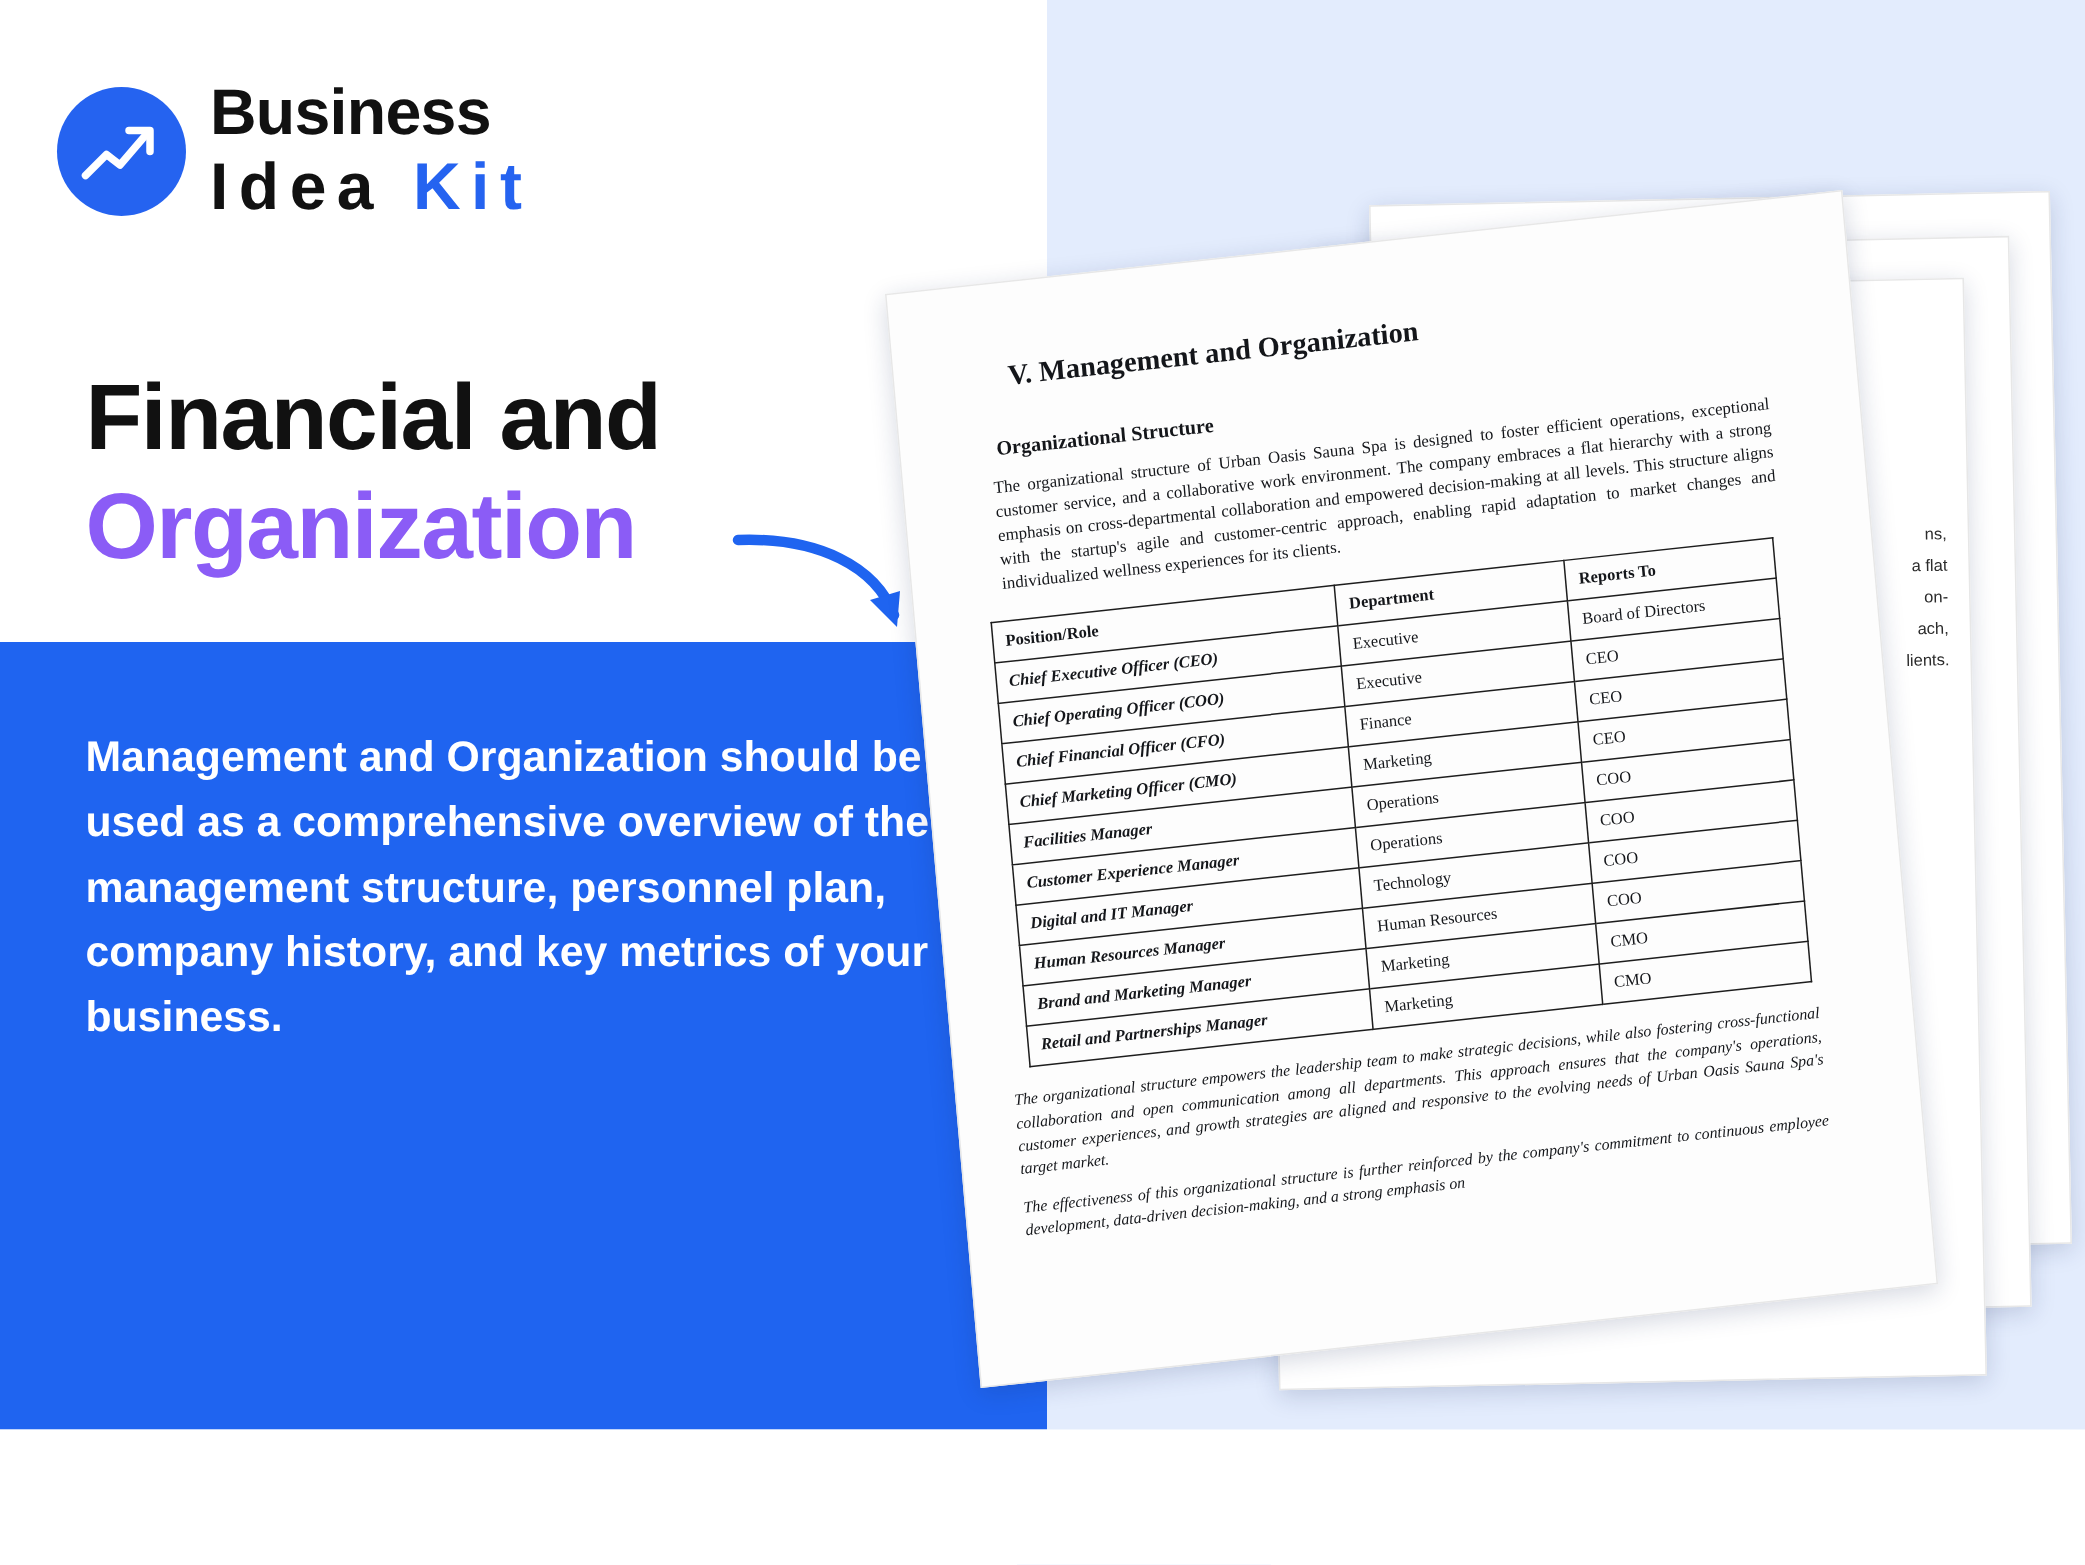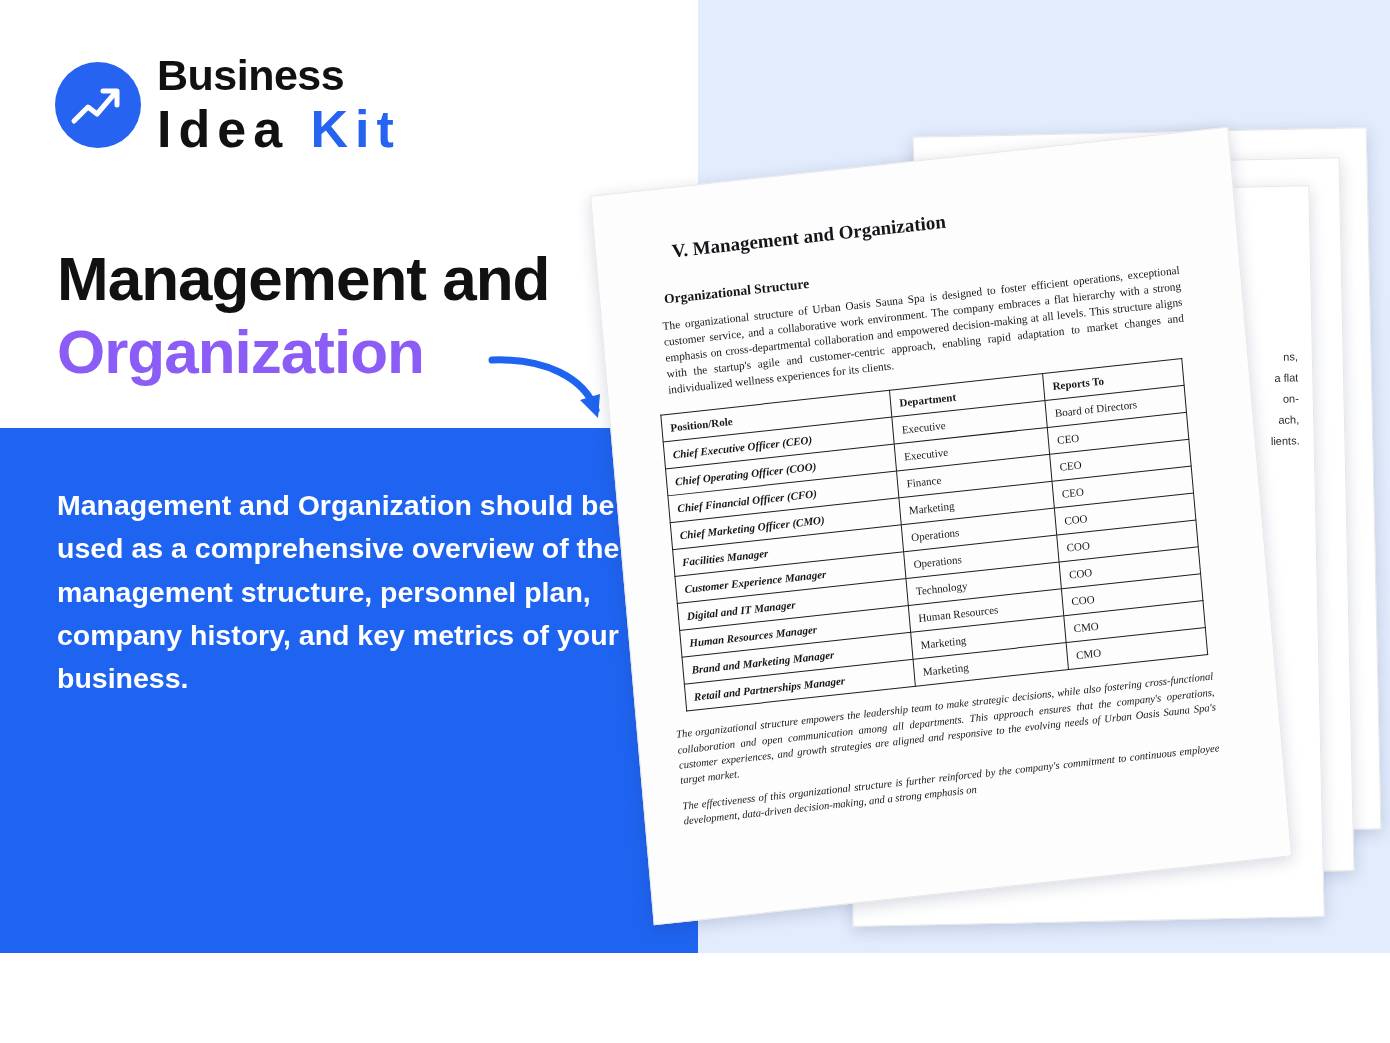"Business" .logo-wrap { left: 55px -> 38px }
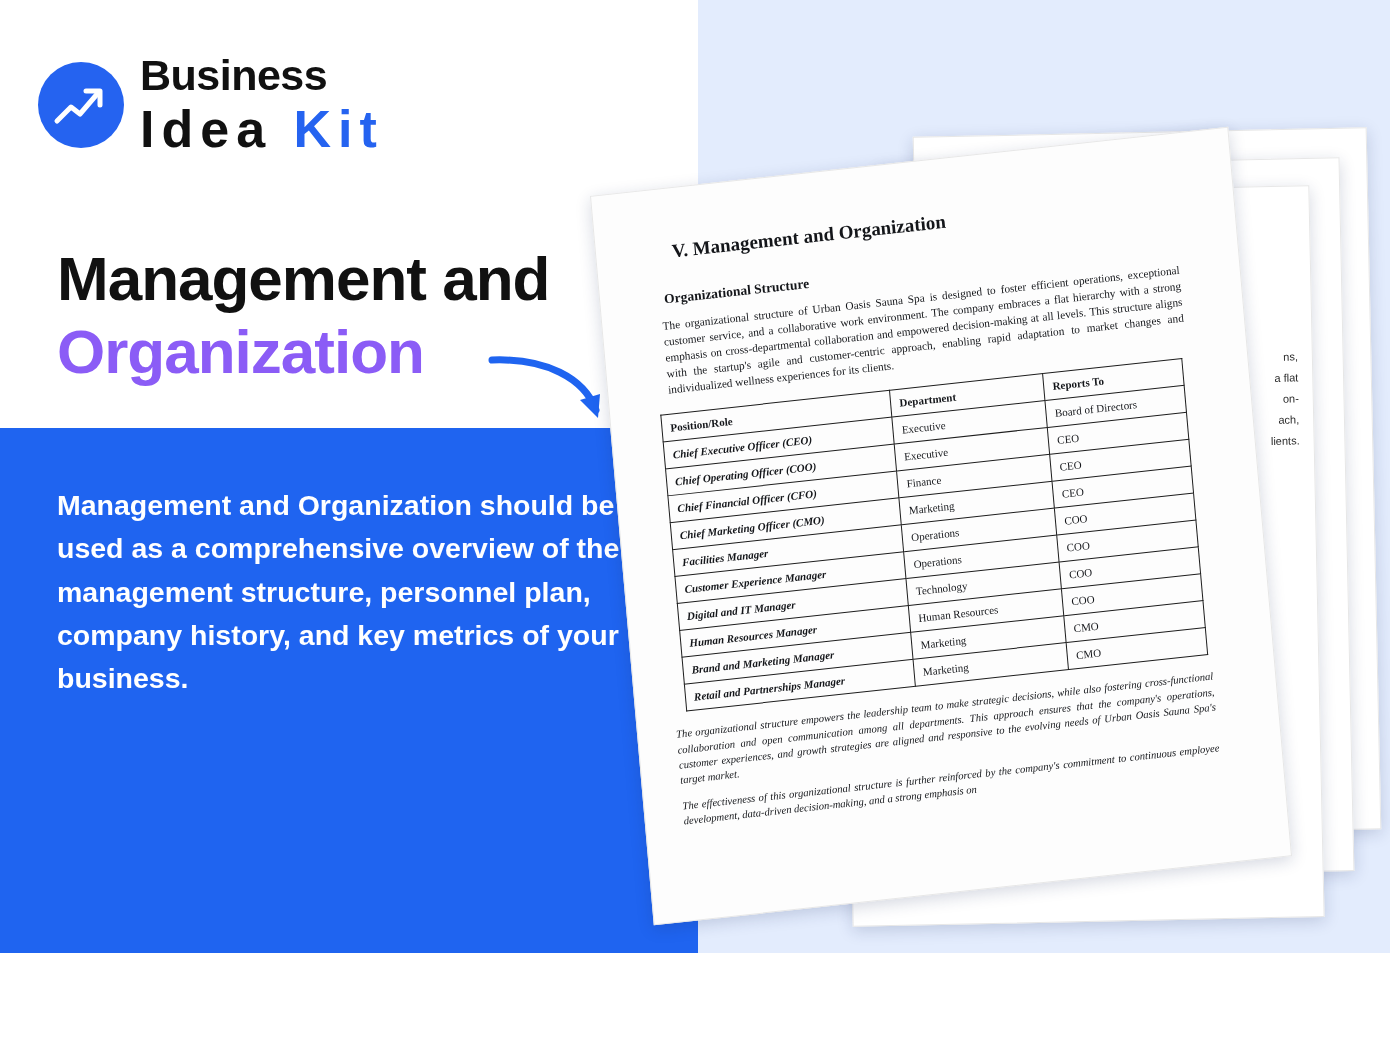"Idea Kit" .logo-line2 { font-size: 52px -> 44px }
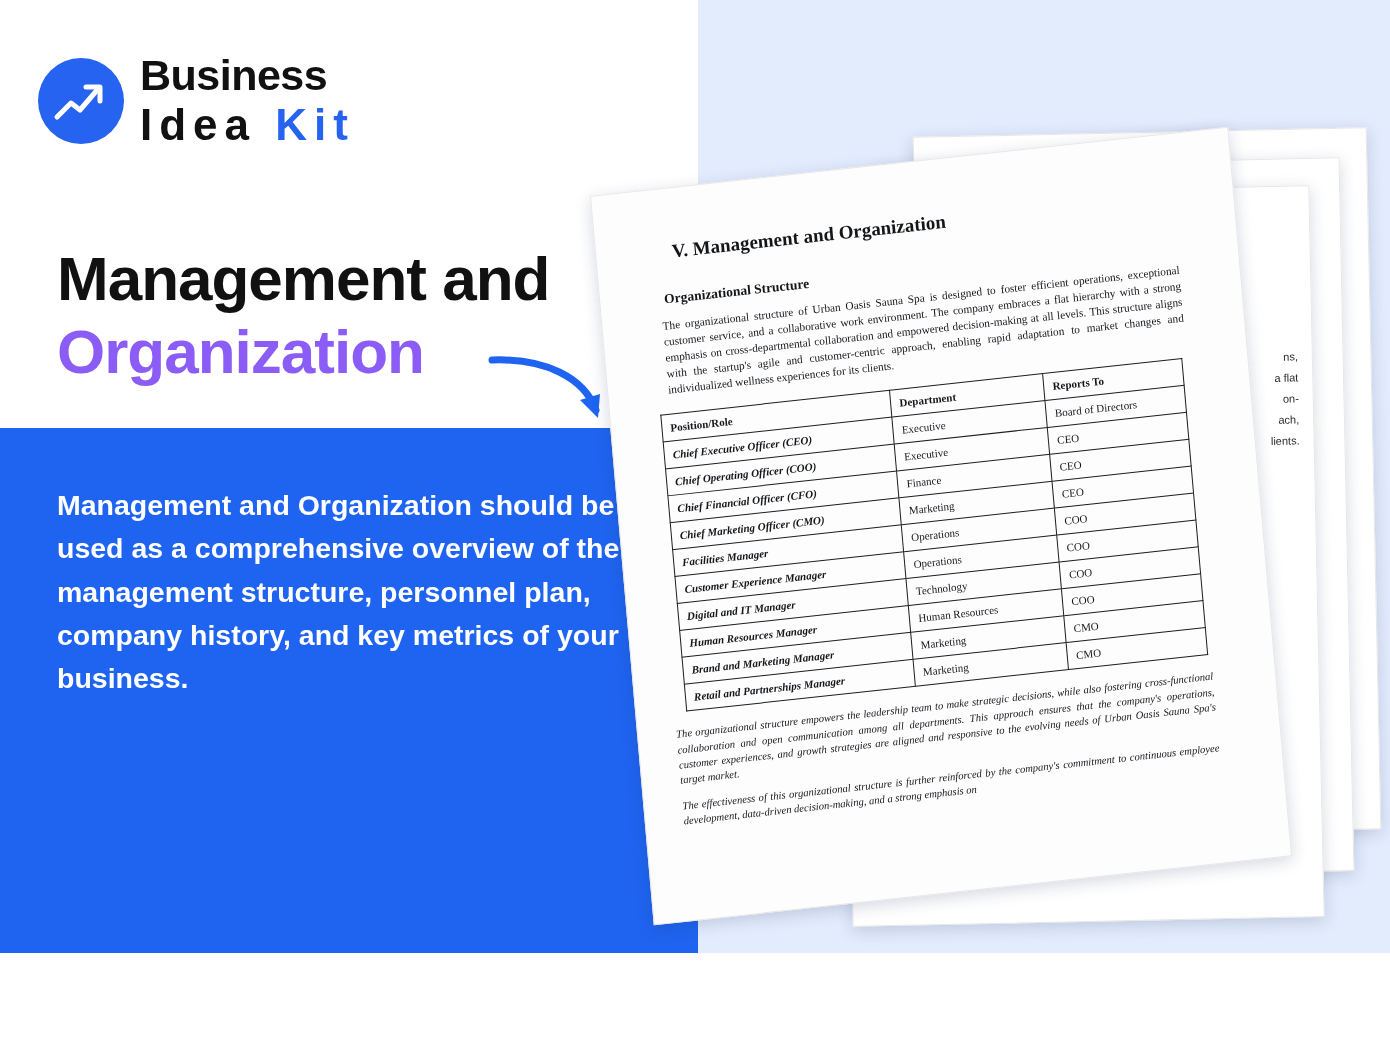"Management and" span { text: Management -> Financial }
